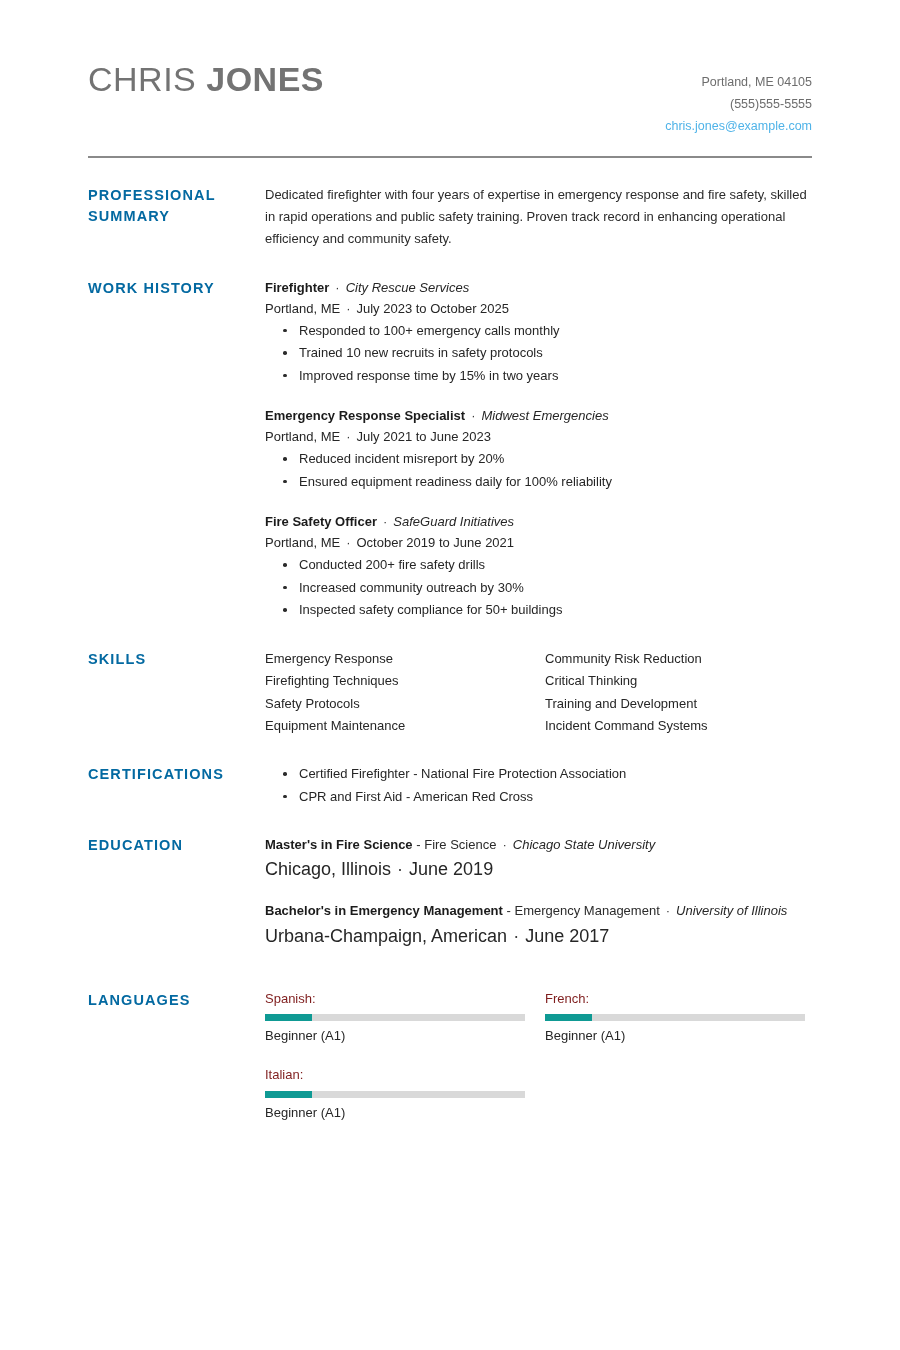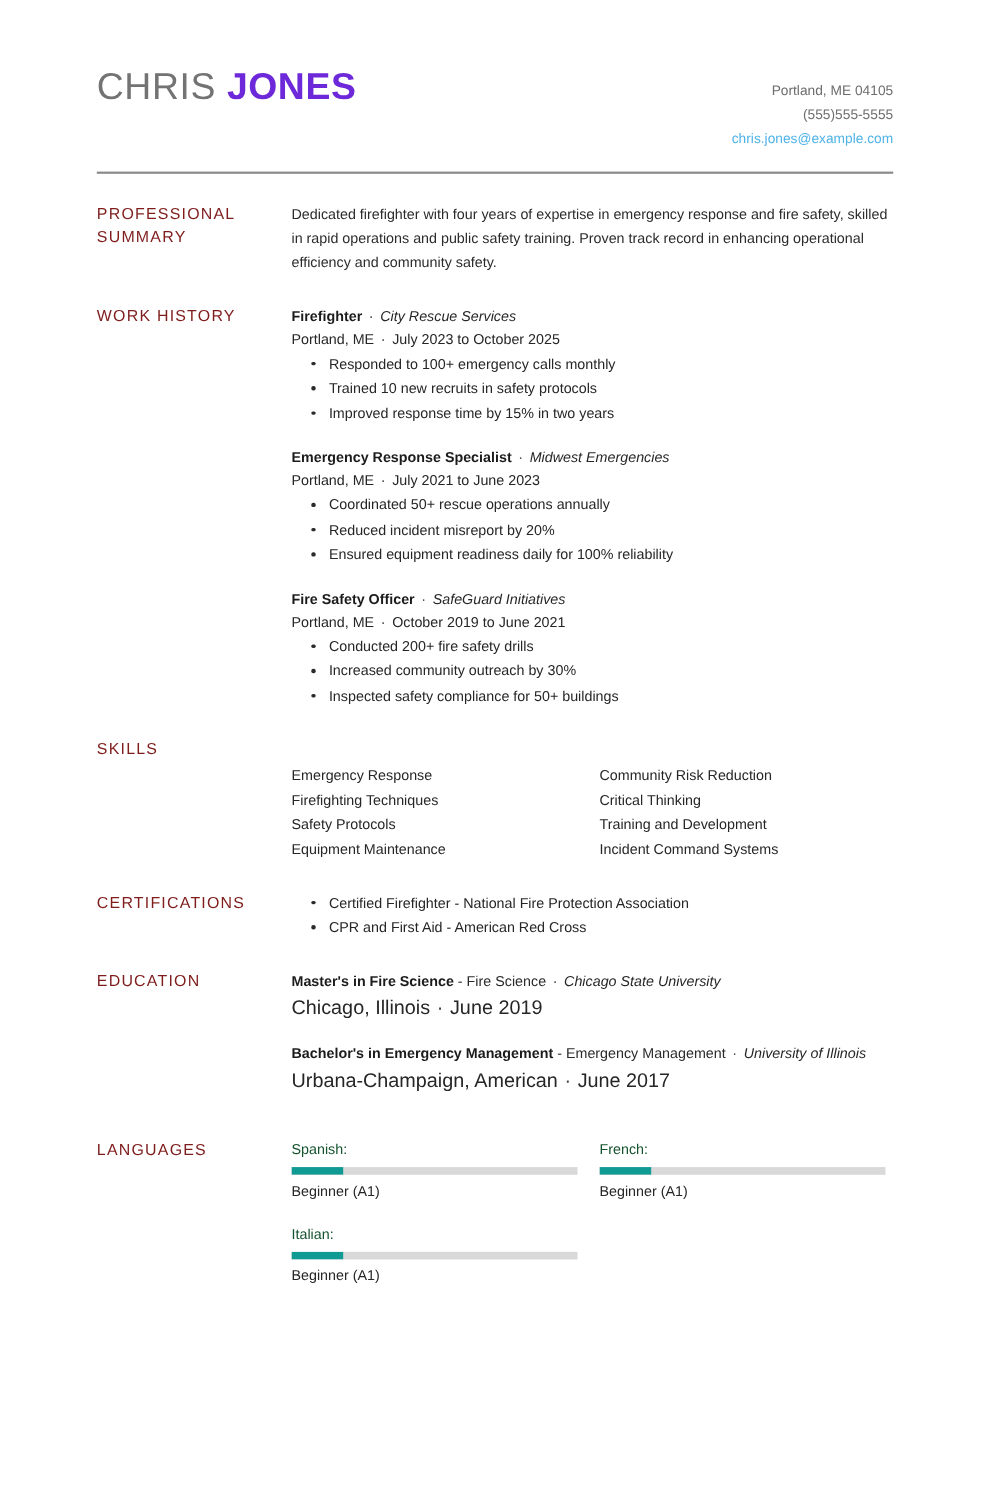"JONES" .name .last { color: #6d28d9 -> #737373 }
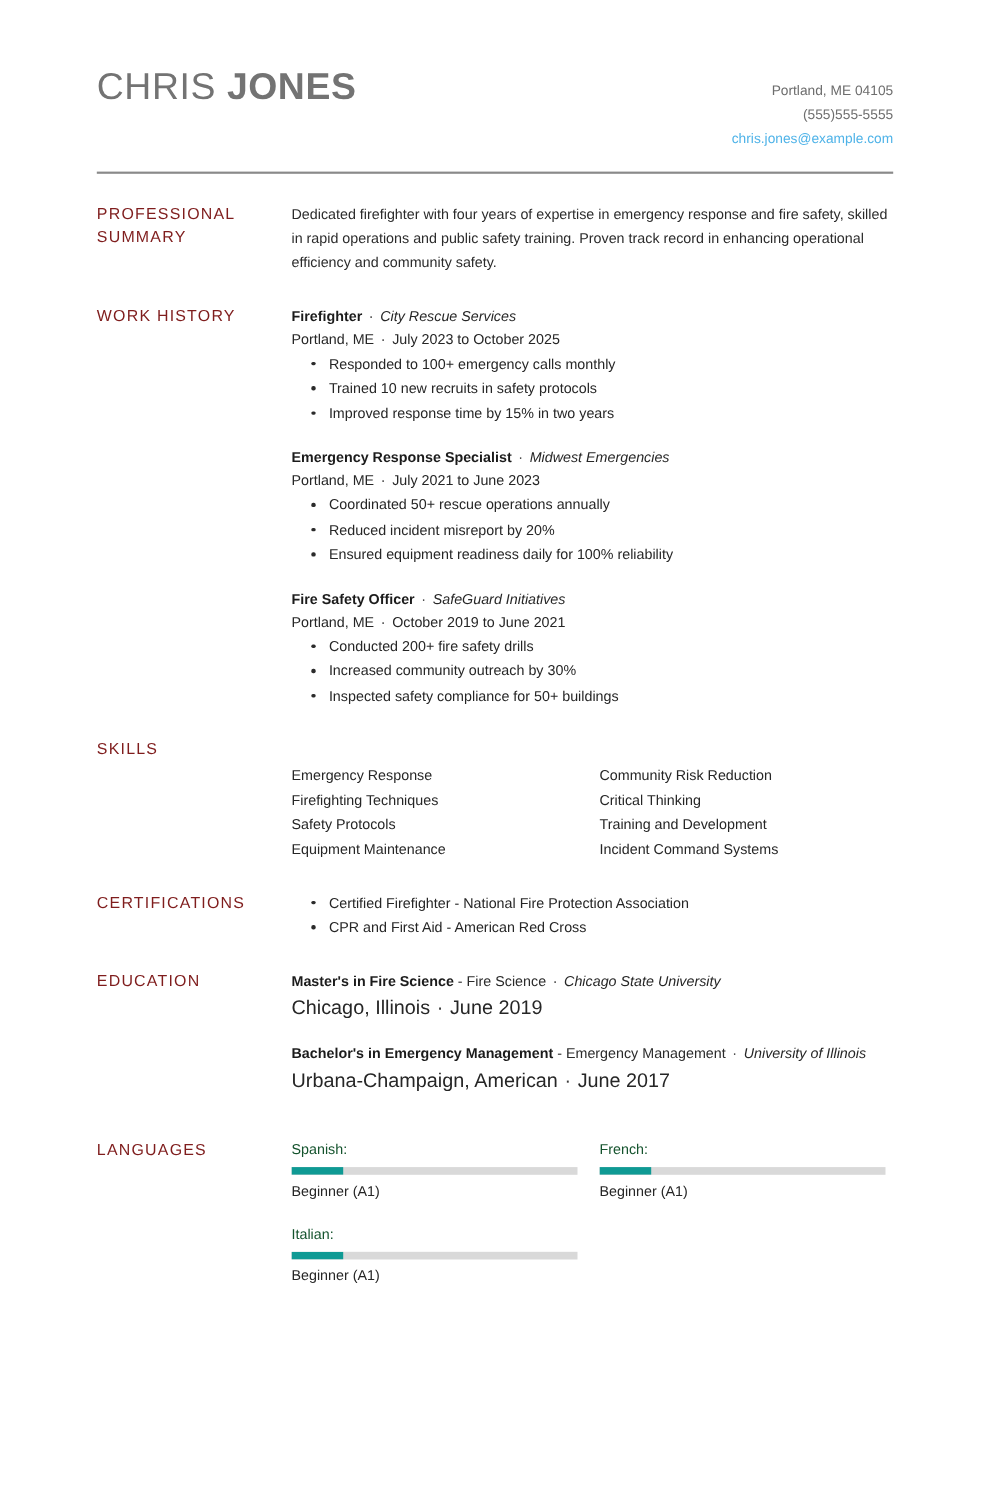"PROFESSIONAL SUMMARY" .section-label { color: #7f1d1d -> #0369a1; font-weight: 400 -> 700 }
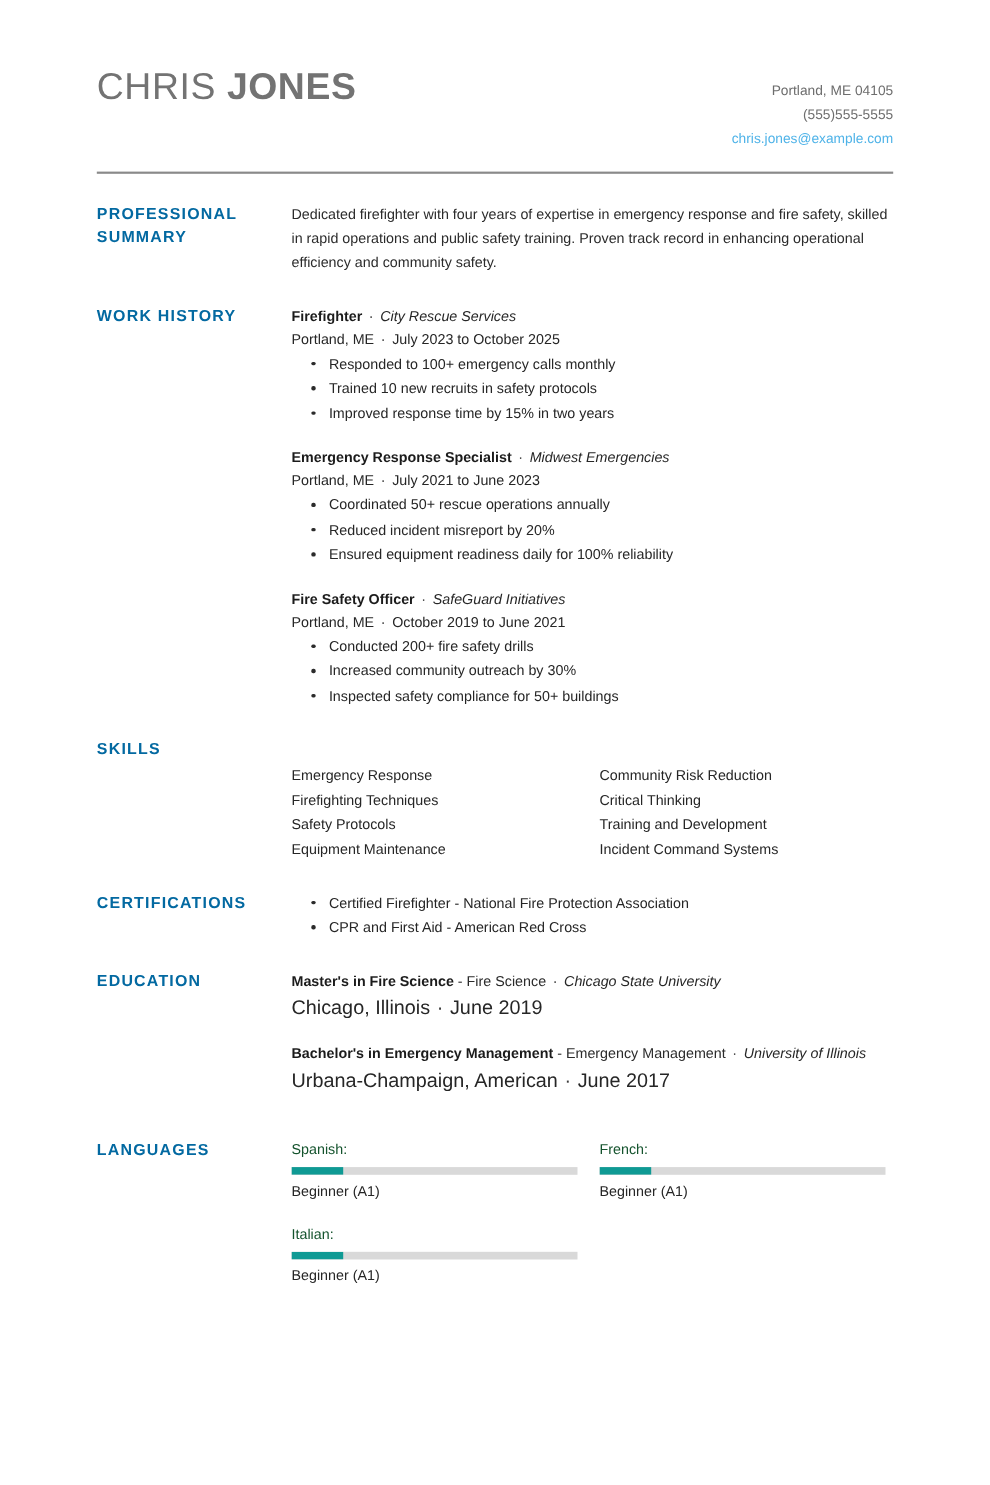"Coordinated 50+ rescue operations" li { html: <li>Coordinated 50+ rescue operations annually</li> -> none }
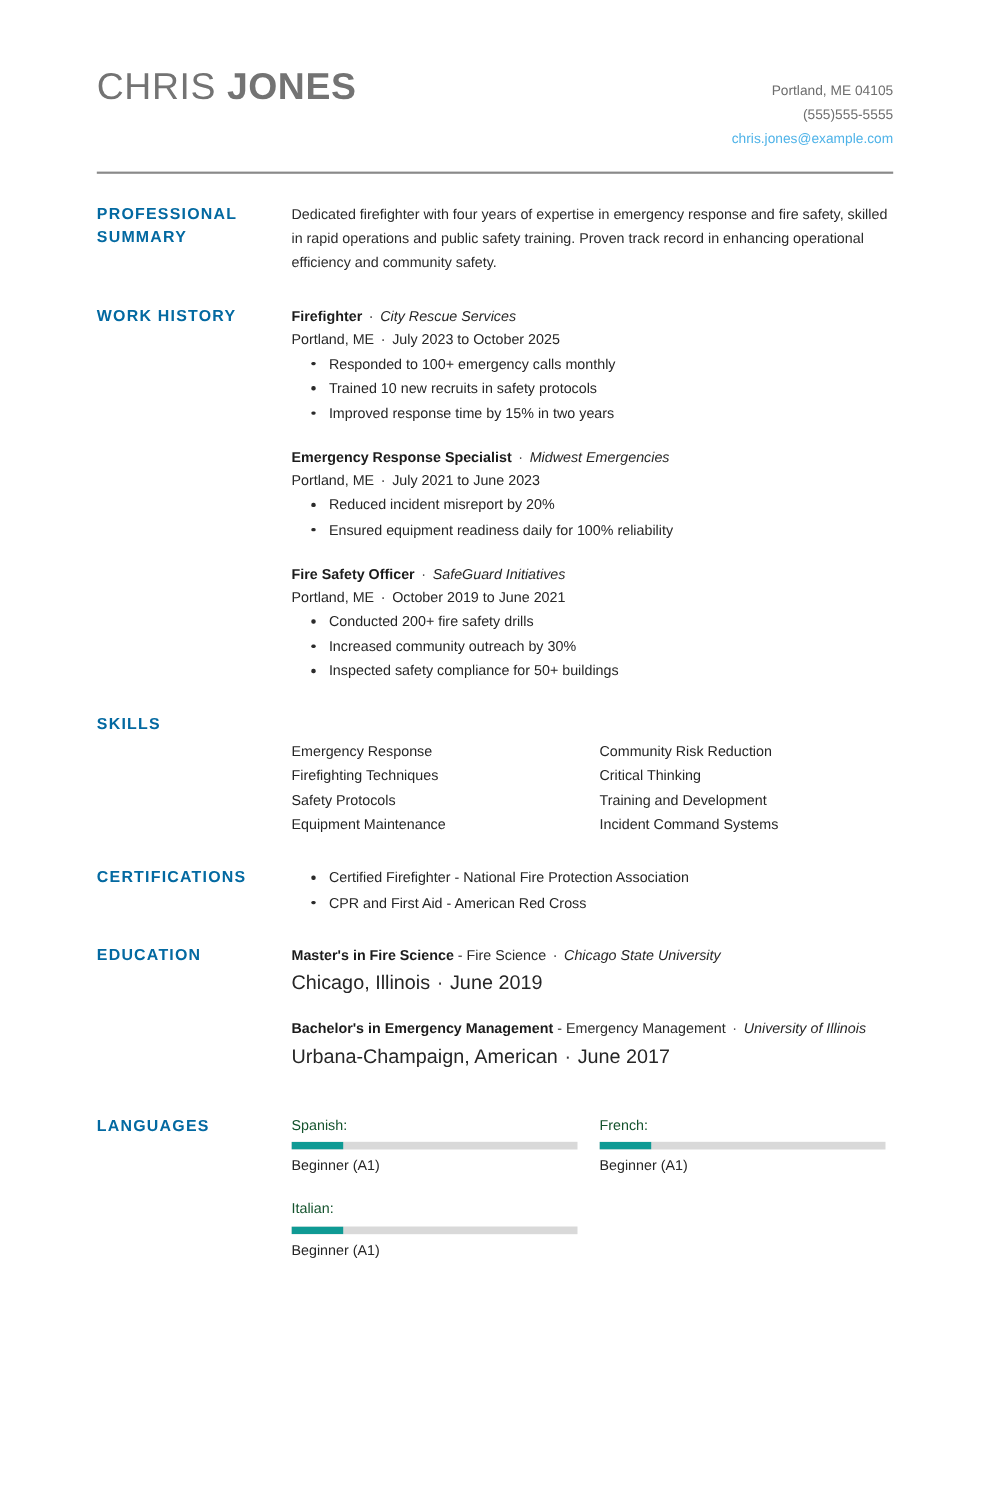"Emergency Response" .skills-grid { margin-top: 24px -> none }
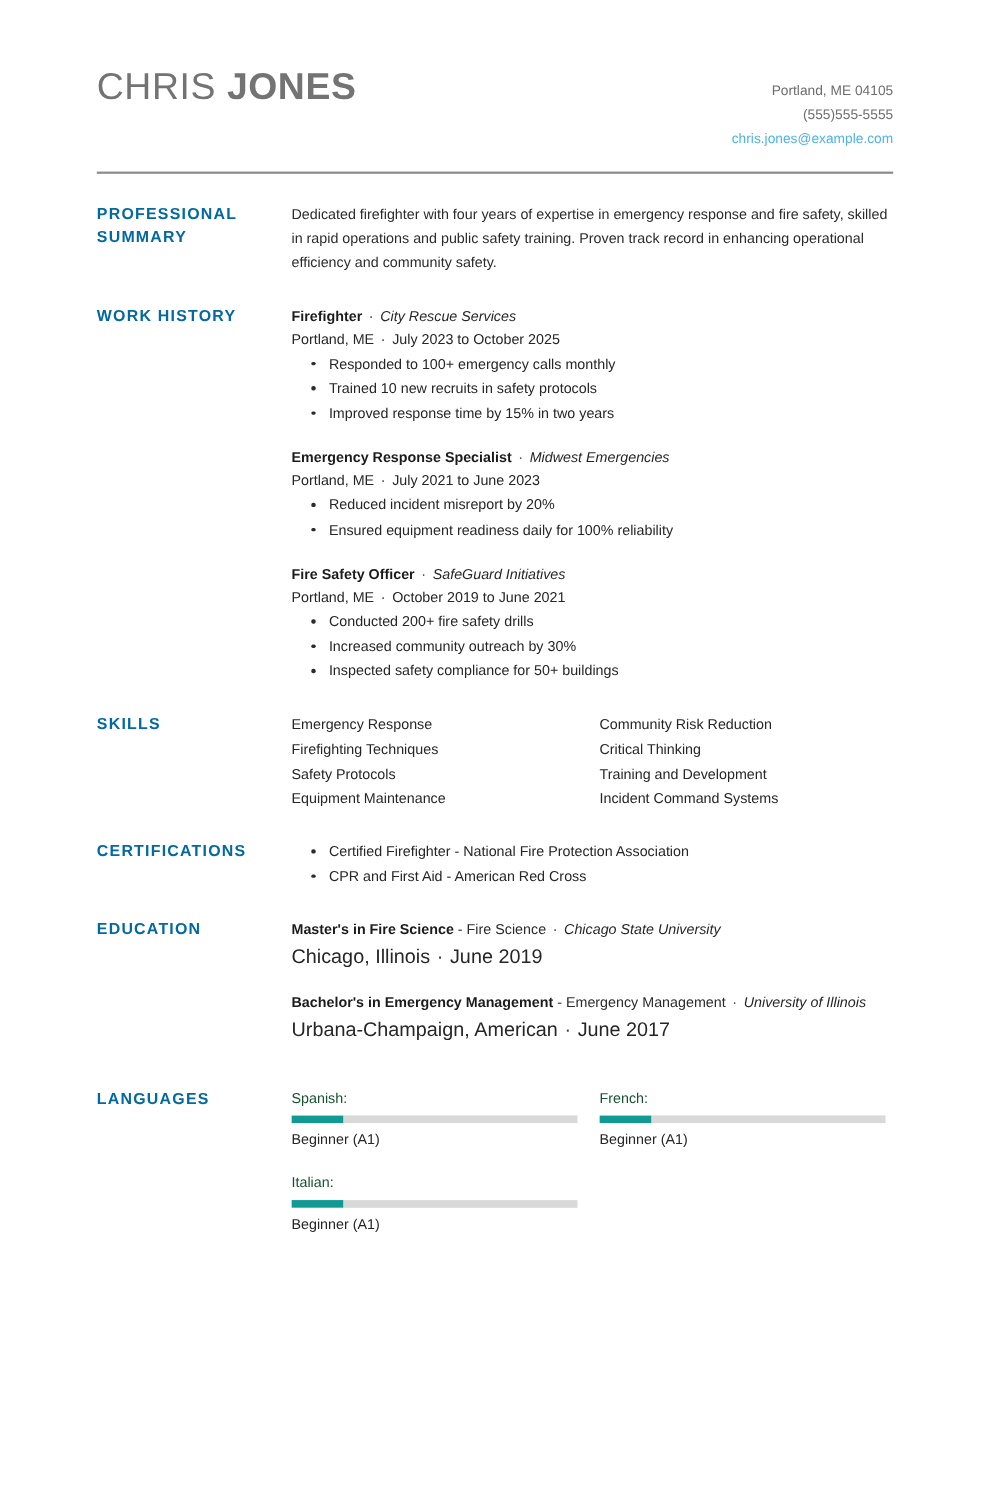"Spanish:" .lang-name { color: #14532d -> #7f1d1d }
